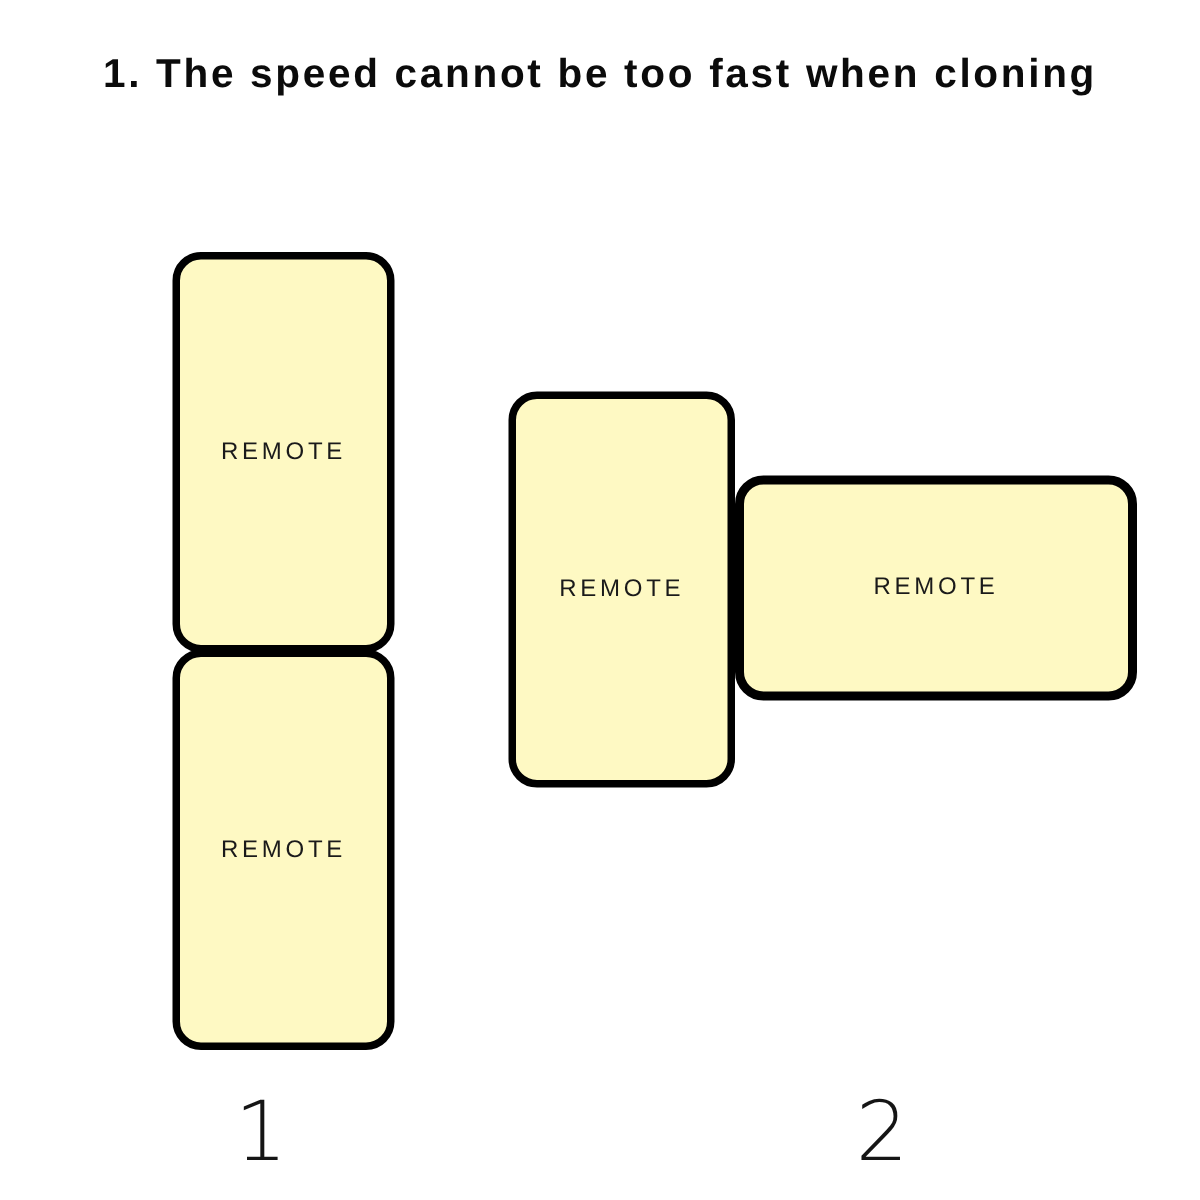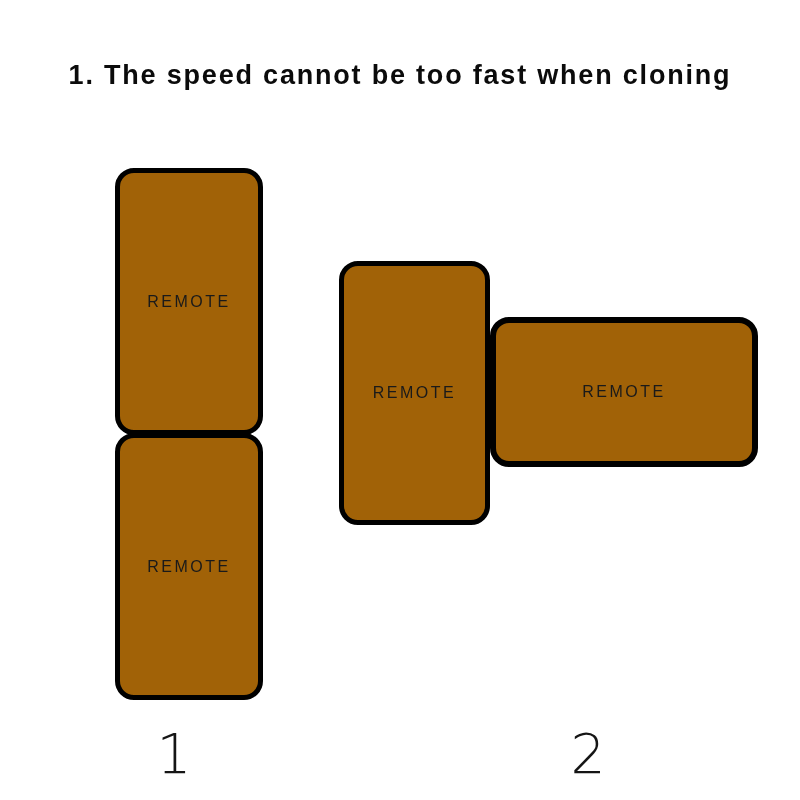"1. The speed cannot be" .heading { top: 52px -> 26px }
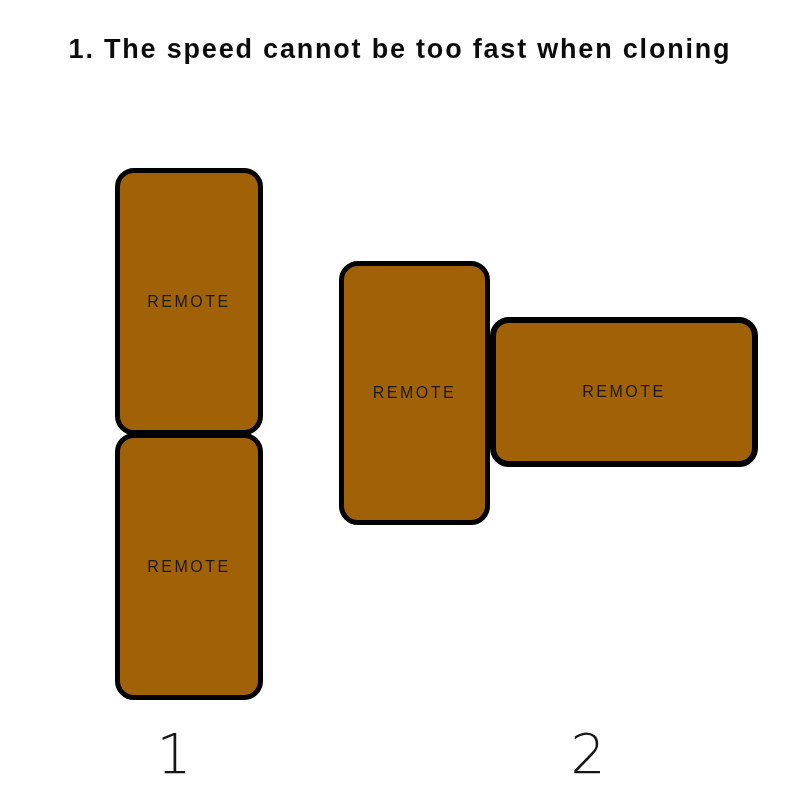"REMOTE" .remote-card { background: #a16207 -> #fef9c3 }
